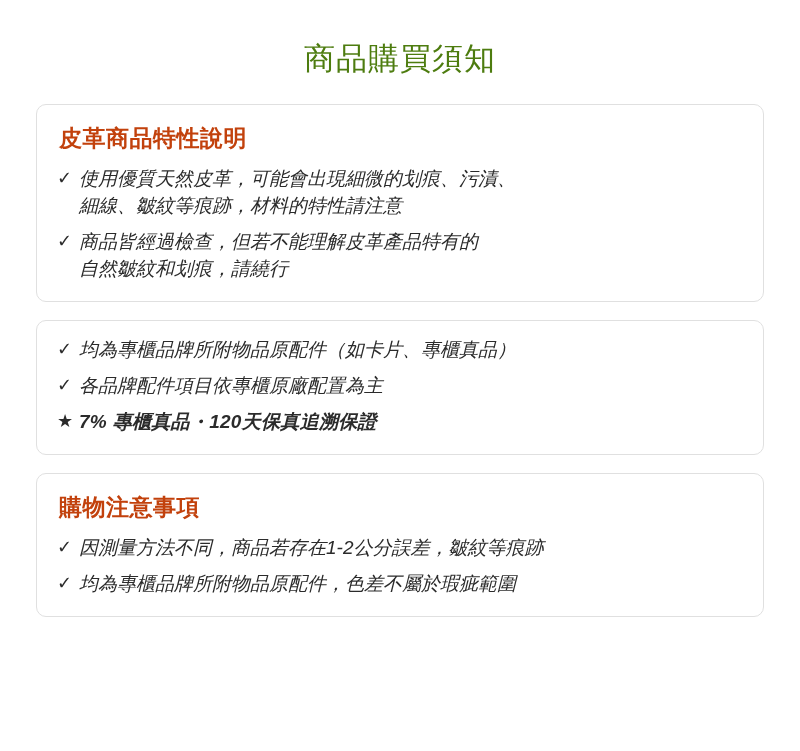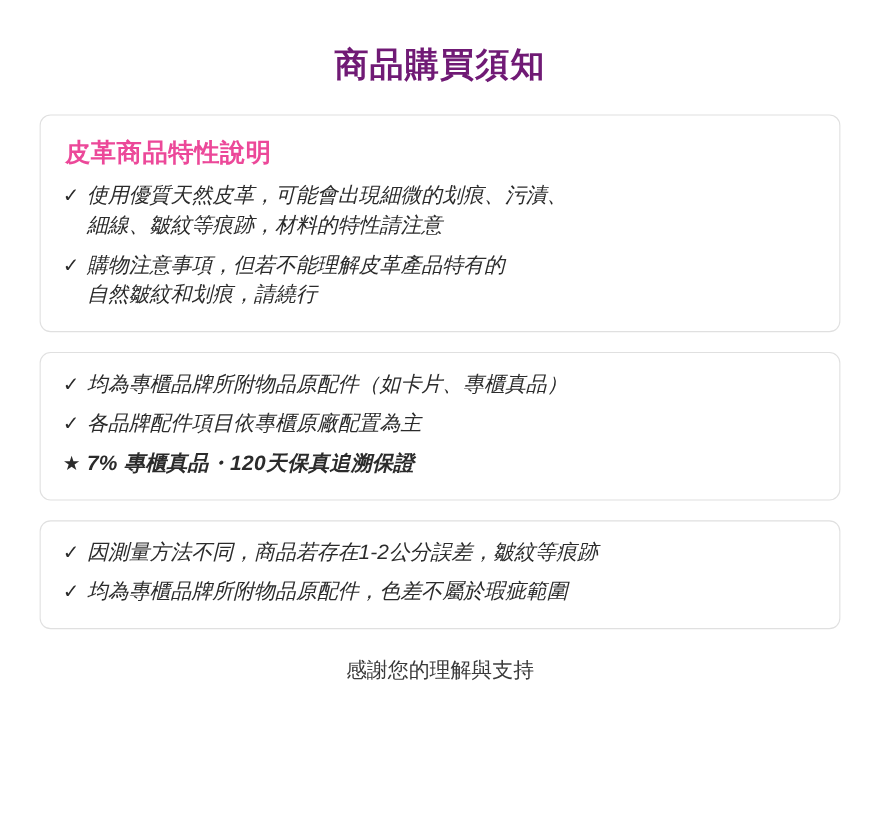"商品購買須知" .page-title { color: #701a75 -> #4d7c0f; font-weight: bold -> normal }
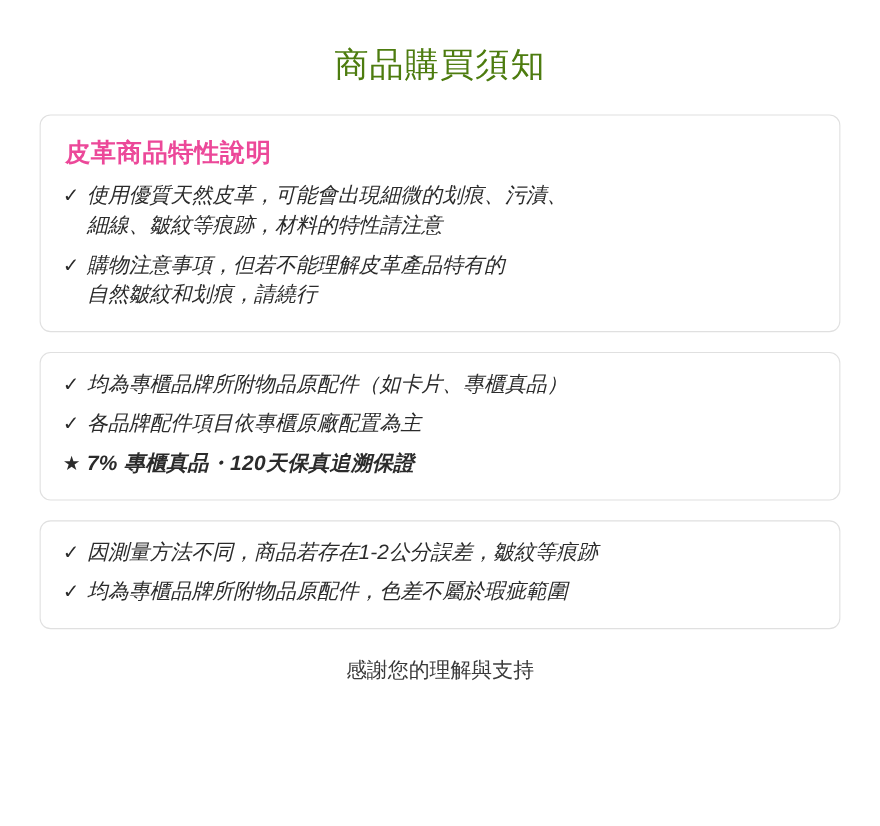"皮革商品特性說明" .card-title { color: #ec4899 -> #c2410c }
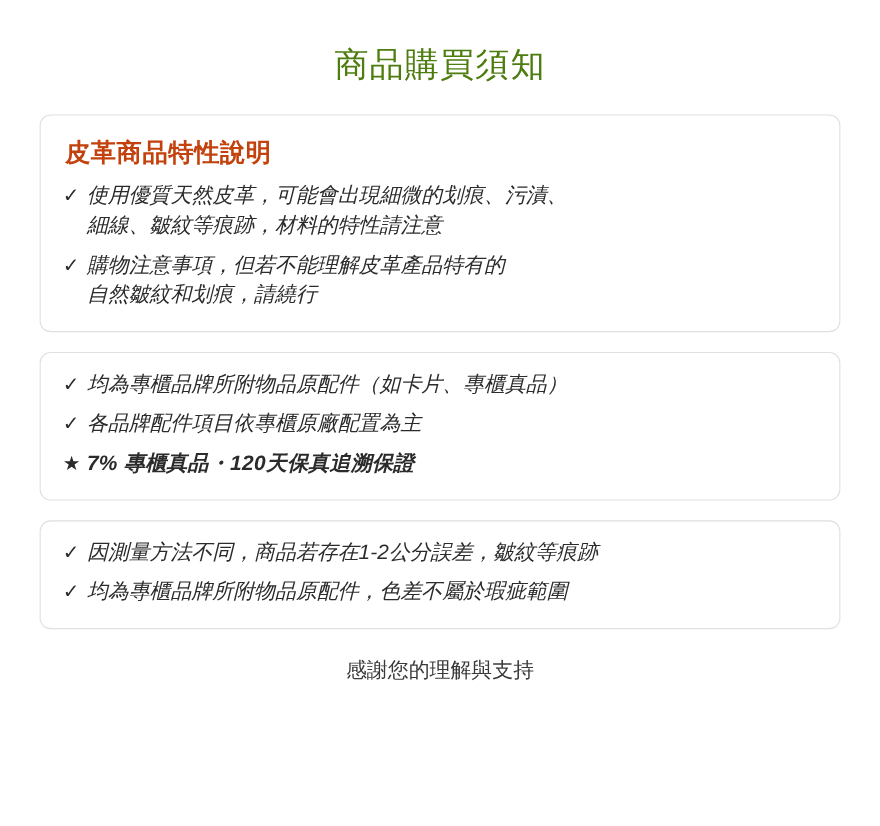"購物注意事項，但若不能理解皮革產品特有的" span.item-text { text: 購物注意事項 -> 商品皆經過檢查 }
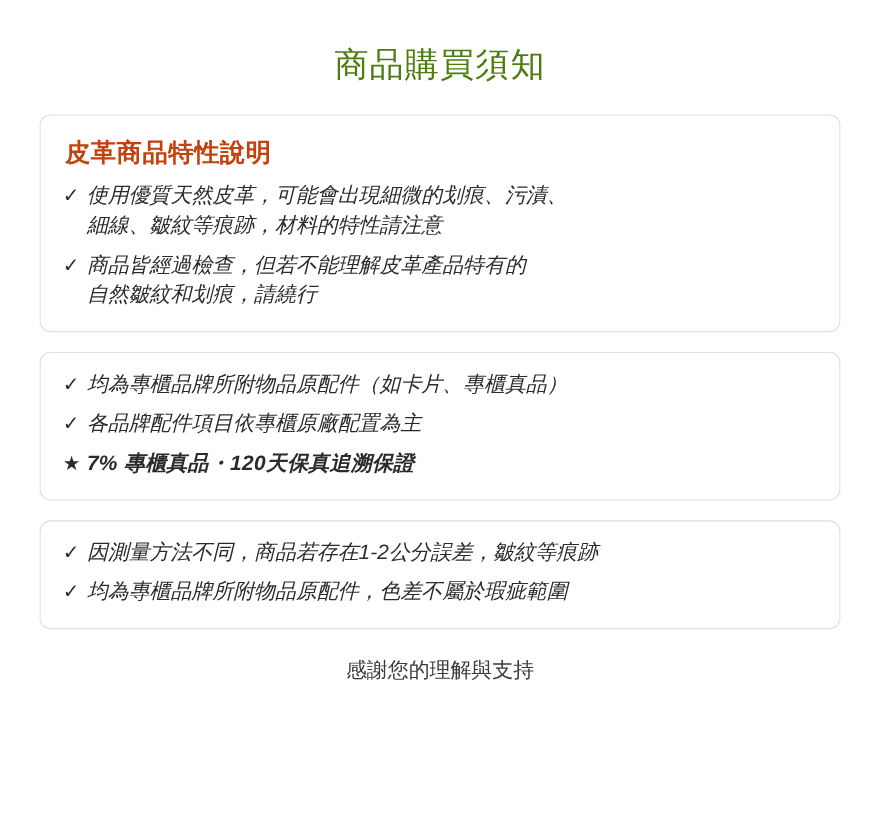"購物注意事項" div.card-title { html: none -> <div>購物注意事項</div> }
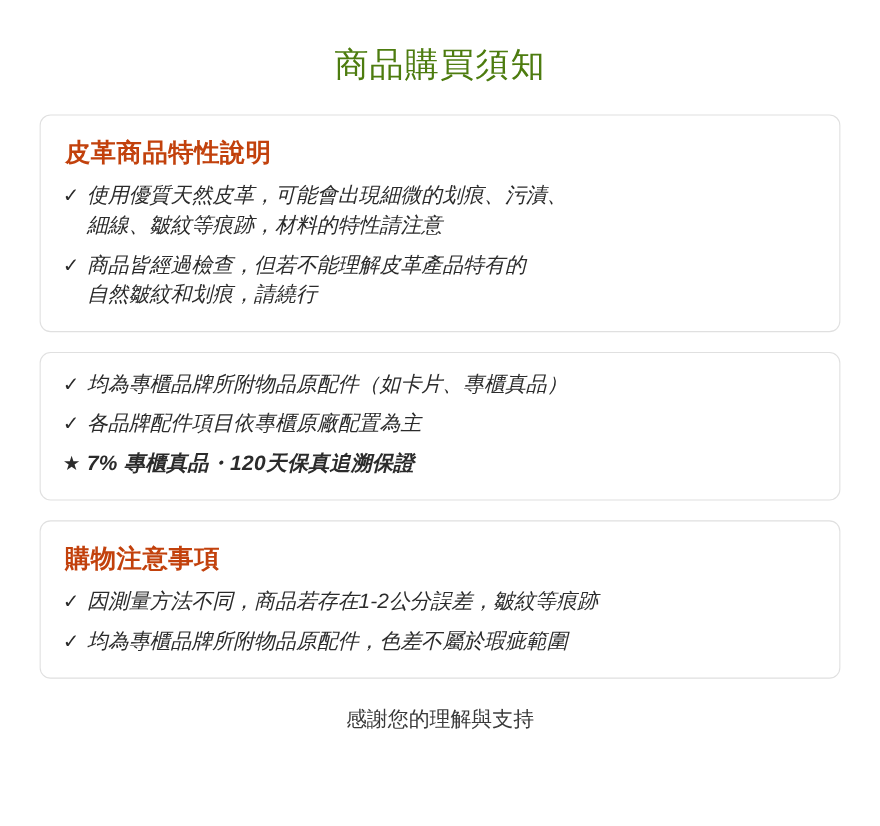"感謝您的理解與支持" div.footer-note { html: <div>感謝您的理解與支持</div> -> none }
